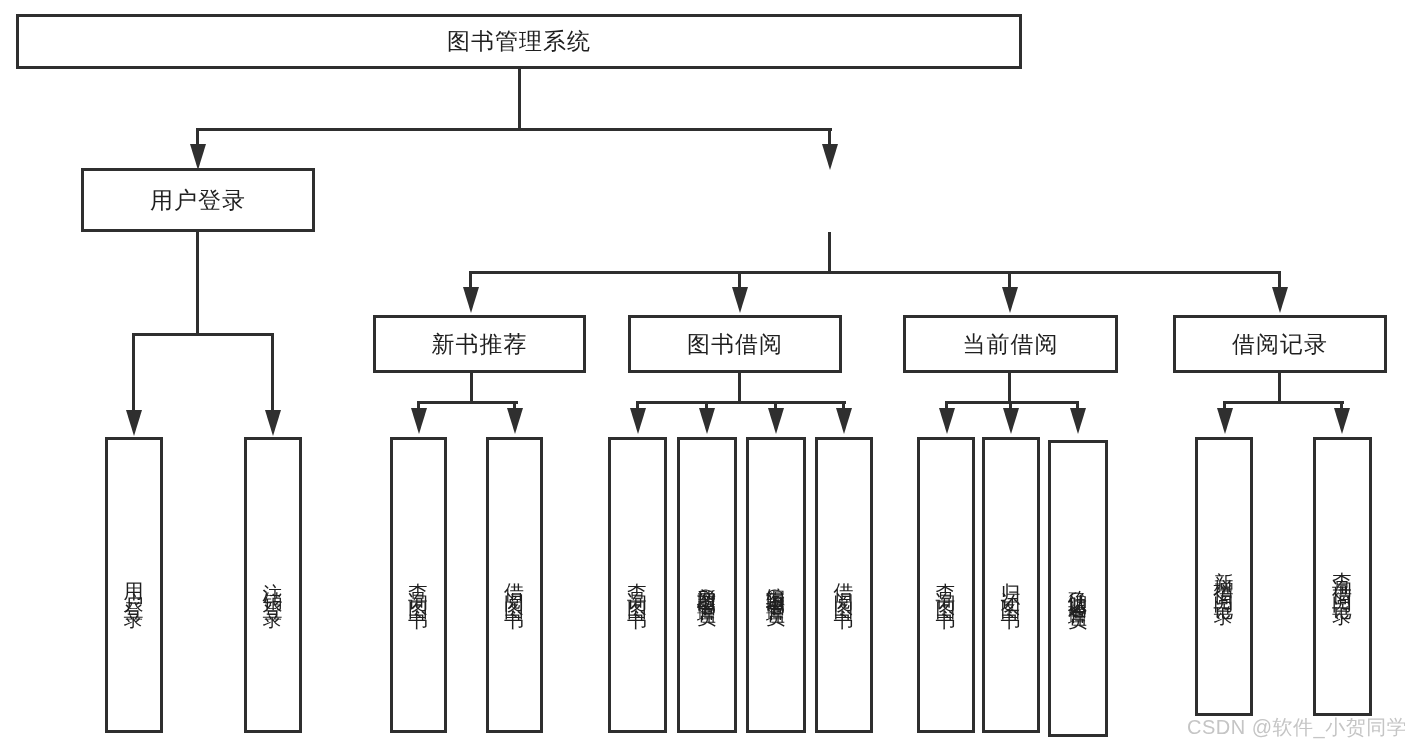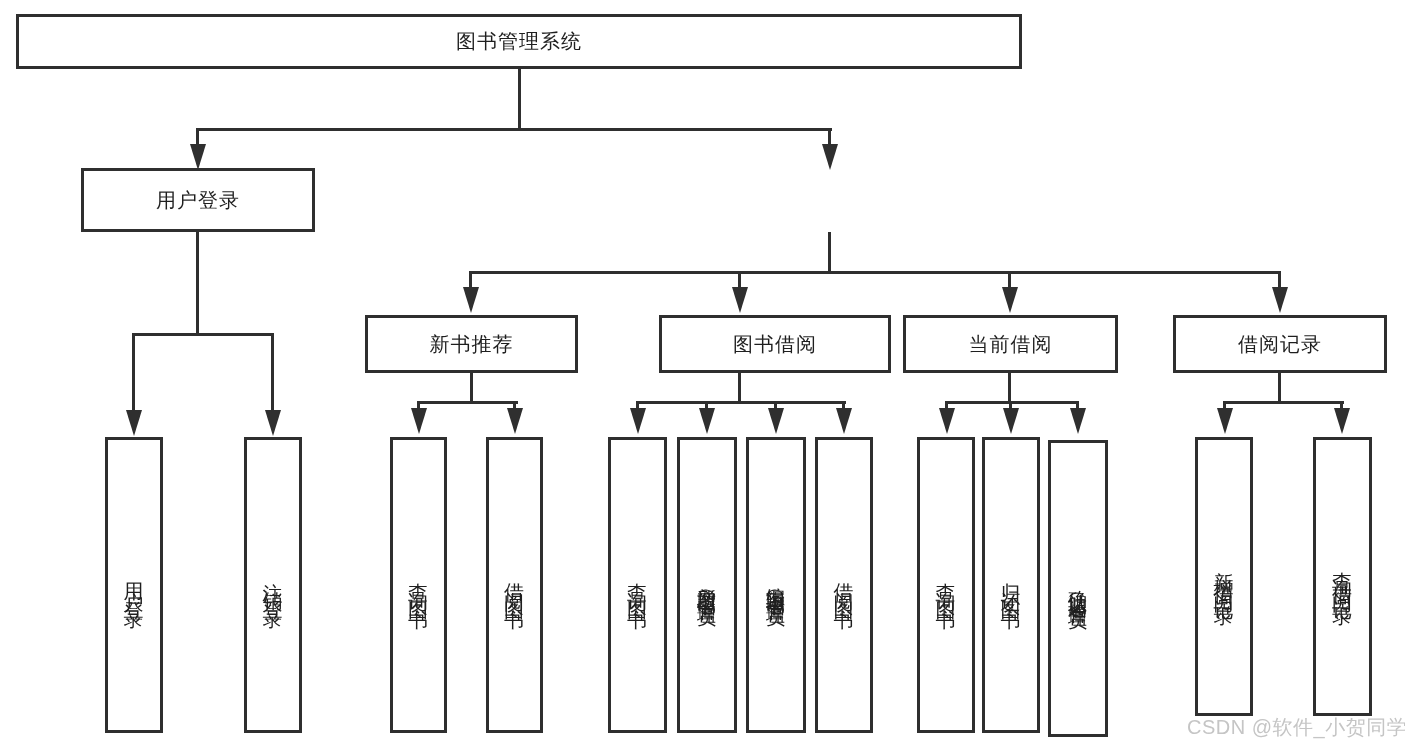"图书管理系统" .hbox { font-size: 20px -> 23px }
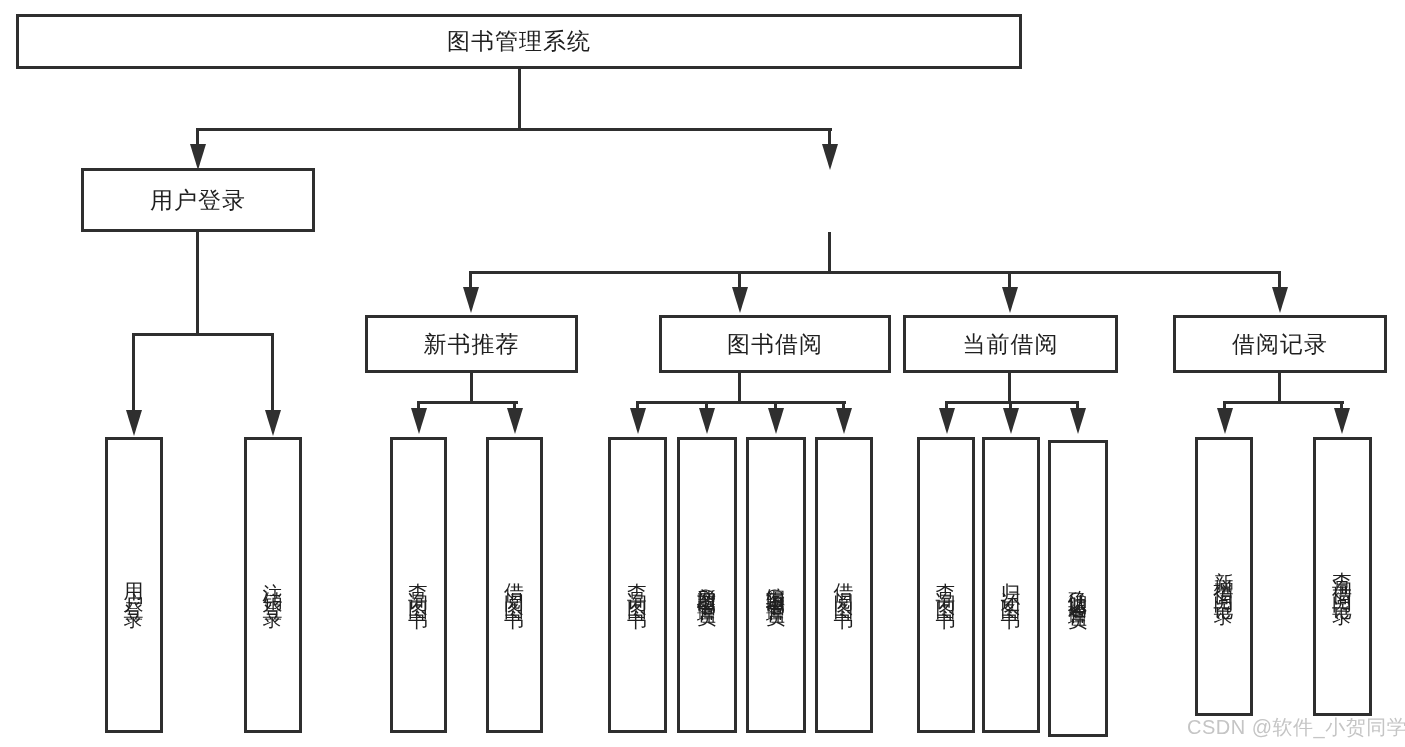"新书推荐" div.hbox { left: 365px -> 373px }
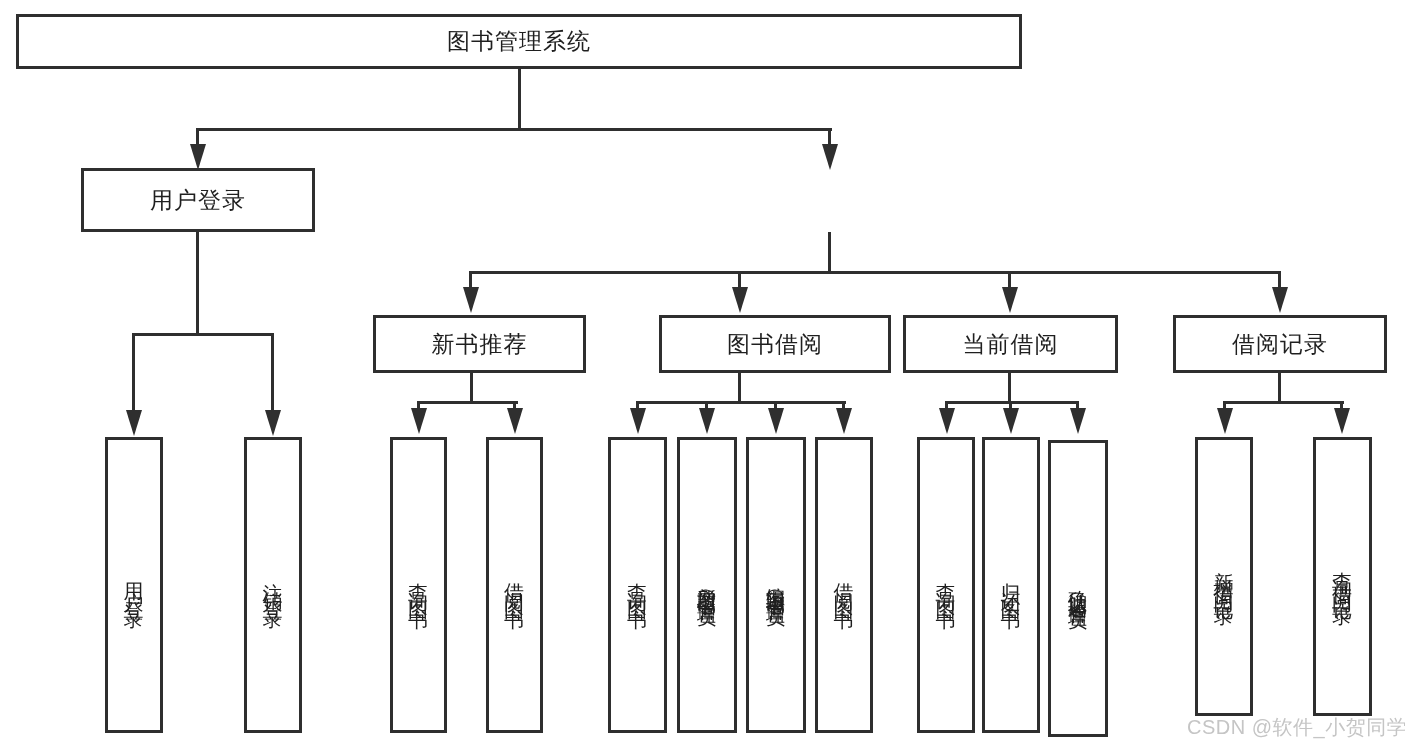"图书借阅" div.hbox { left: 659px -> 628px; width: 232px -> 214px }
